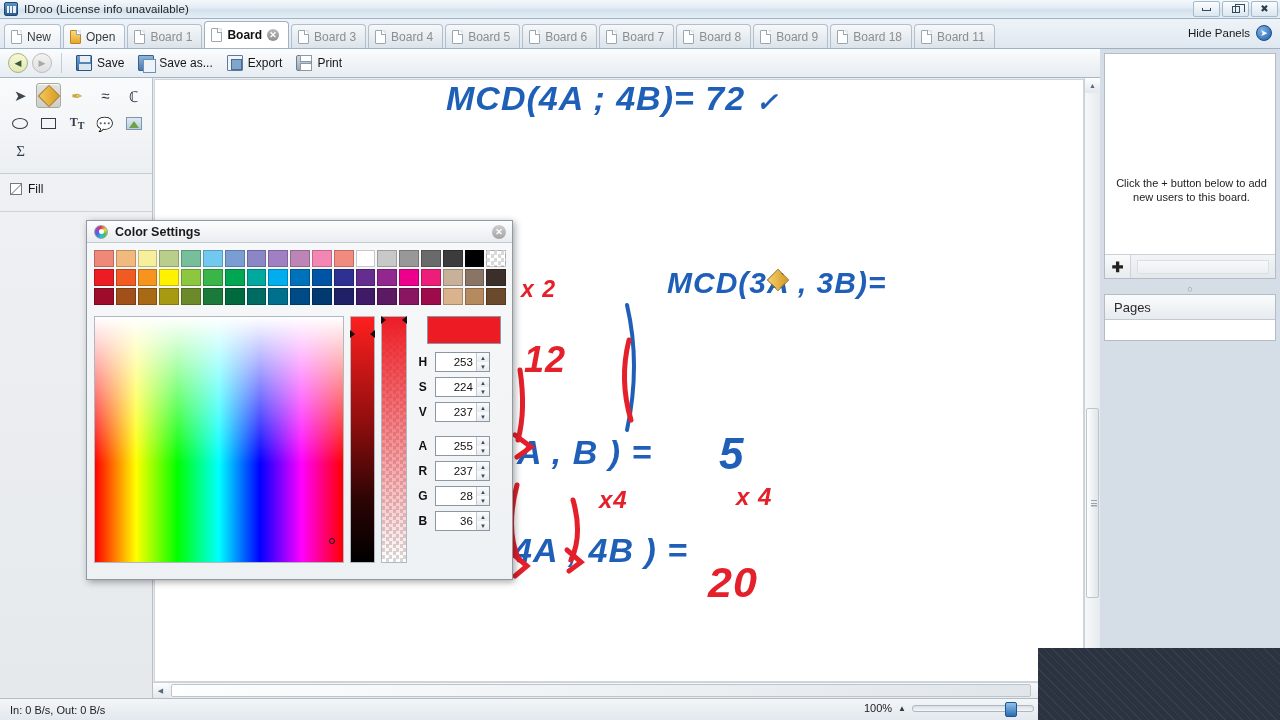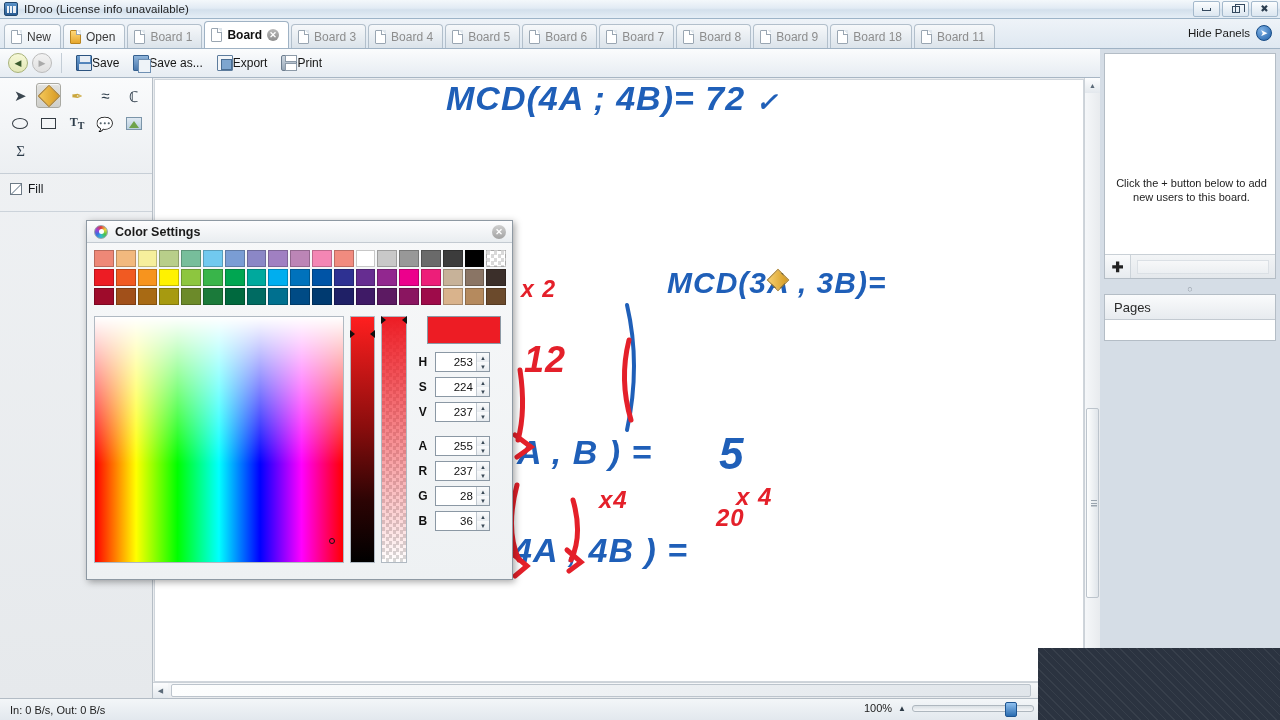"Save" .tb-item { gap: none -> 5px }
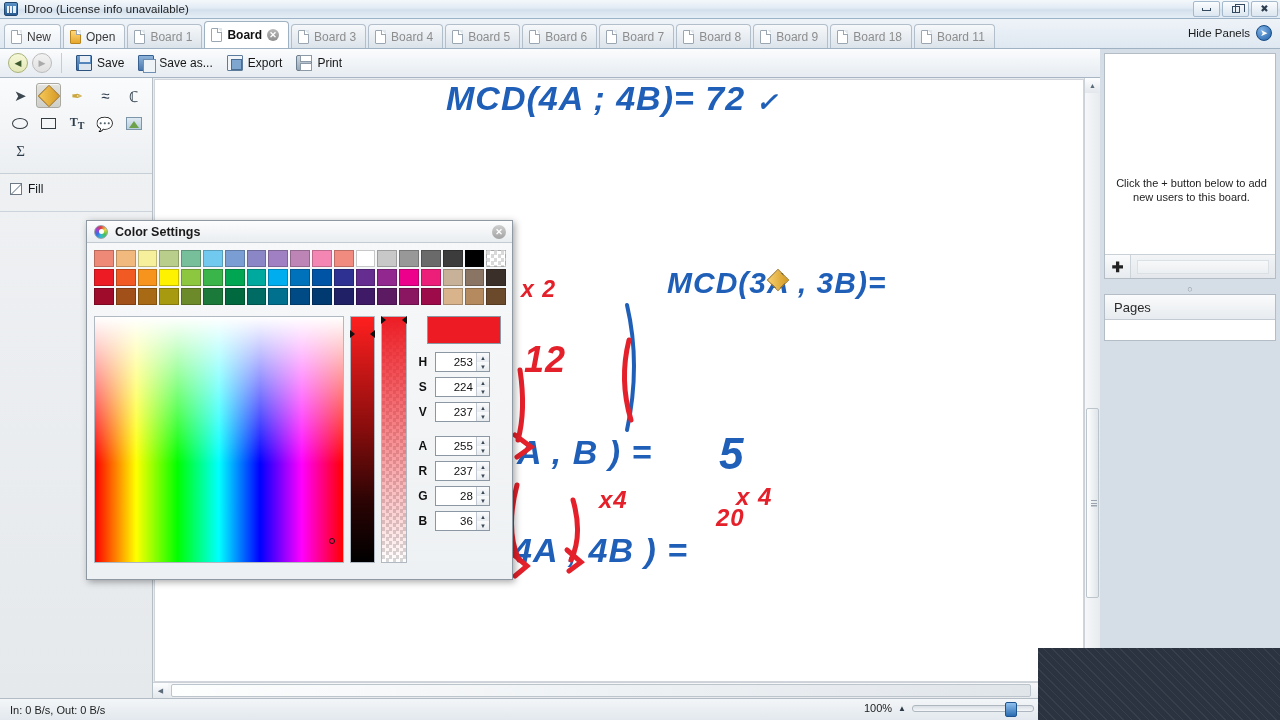"20" div.hw { font-size: 24px -> 43px; margin-left: 8px -> none; top: 424px -> 478px }
